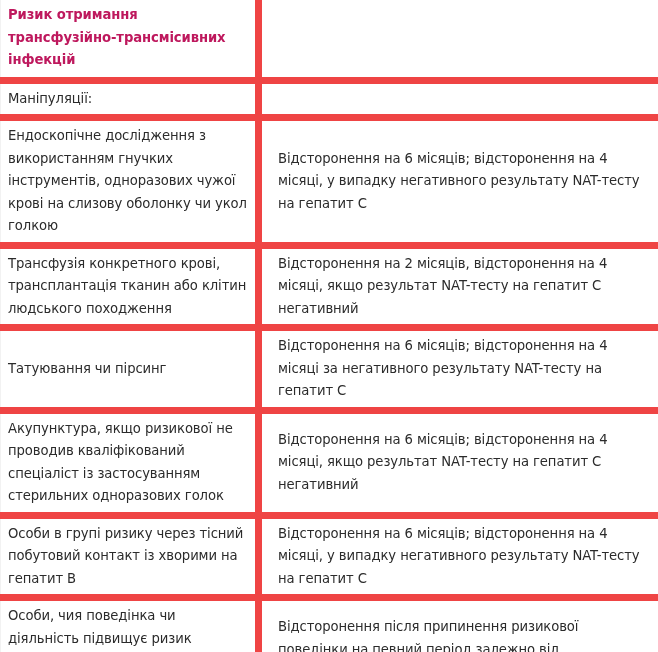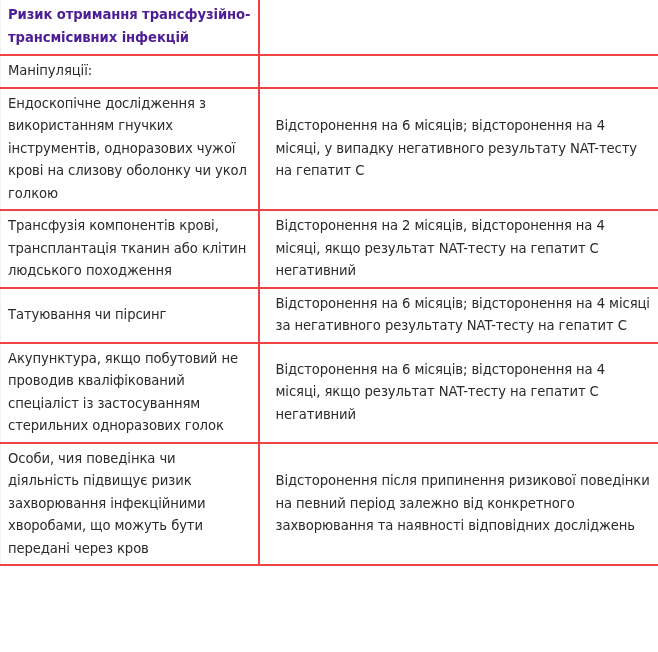"Ризик отримання" table.risk-table th { color: #4c1d95 -> #be185d }
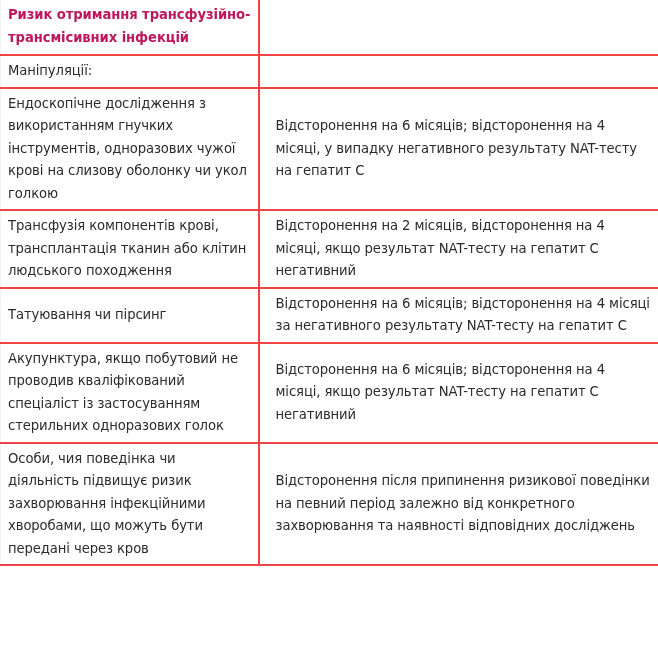"Маніпуляції:" table.risk-table td, table.risk-table th { border: 2px solid #ef4444 -> 7px solid #ef4444 }
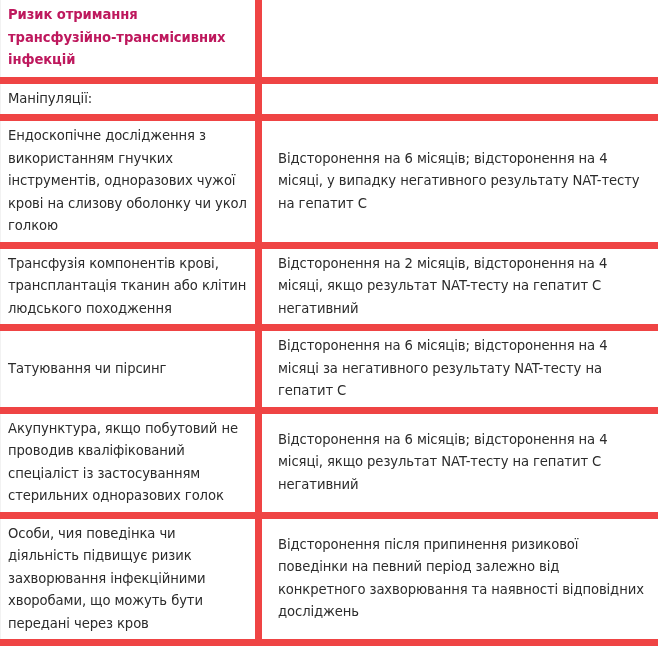"Трансфузія компонентів крові," td { text: компонентів -> конкретного }
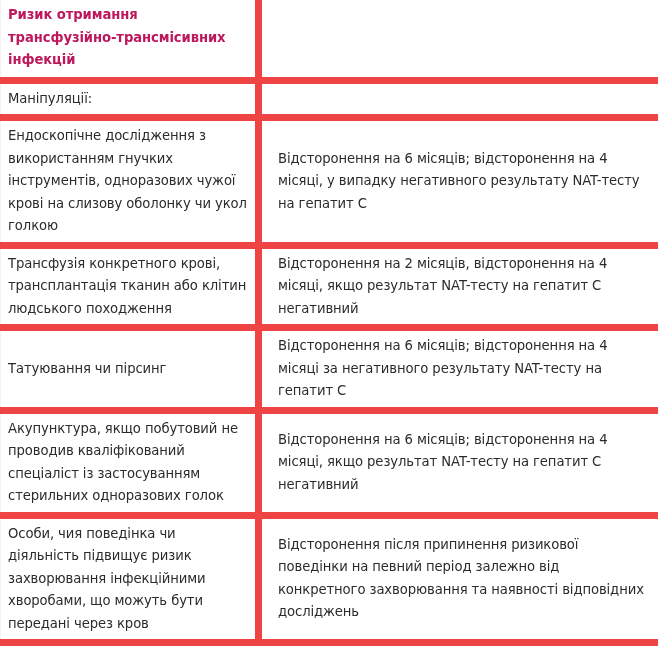"Акупунктура, якщо побутовий не проводив" td { text: побутовий -> ризикової }
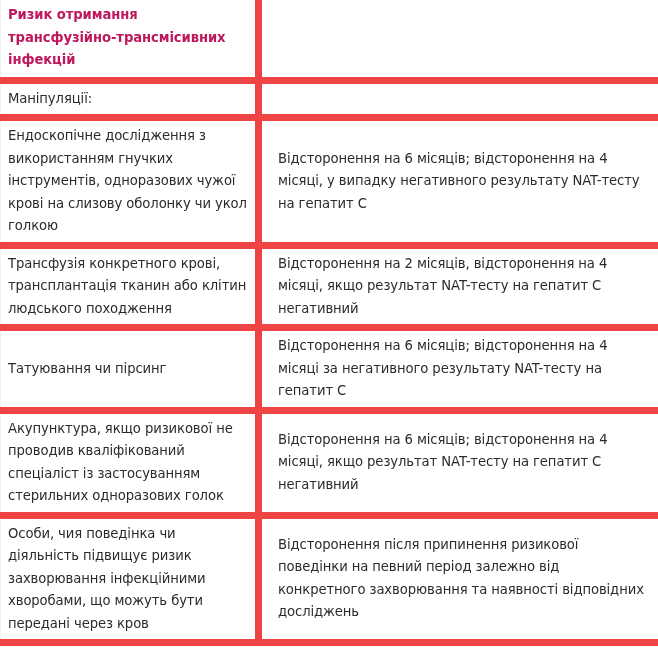"Особи в групі ризику через" tr { html: none -> <tr> <td>Особи в групі ризику через тісний побутовий контакт із хворими на гепатит В</td> <td>Відсторонення на 6 місяців; відсторонення на 4 місяці, у випадку негативного результату NAT-тесту на гепатит С</td> </tr> }
